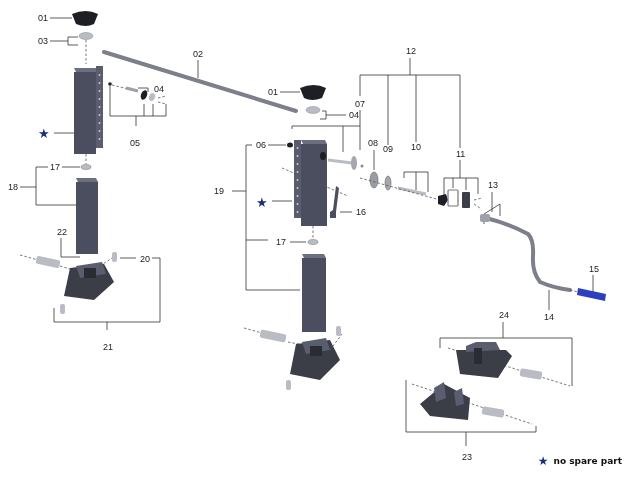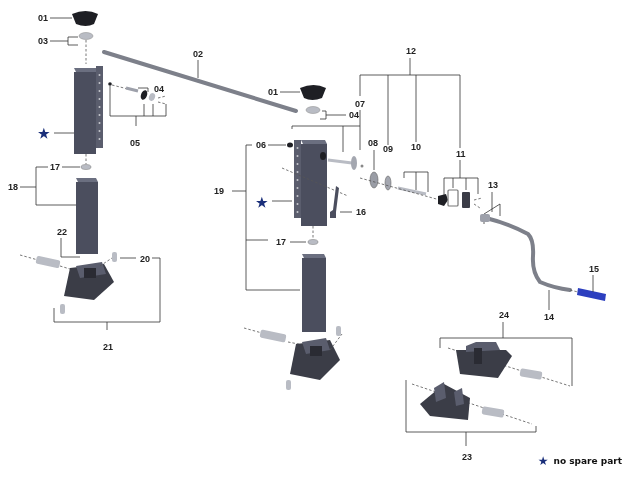"01" #stage { font-weight: bold -> none }
